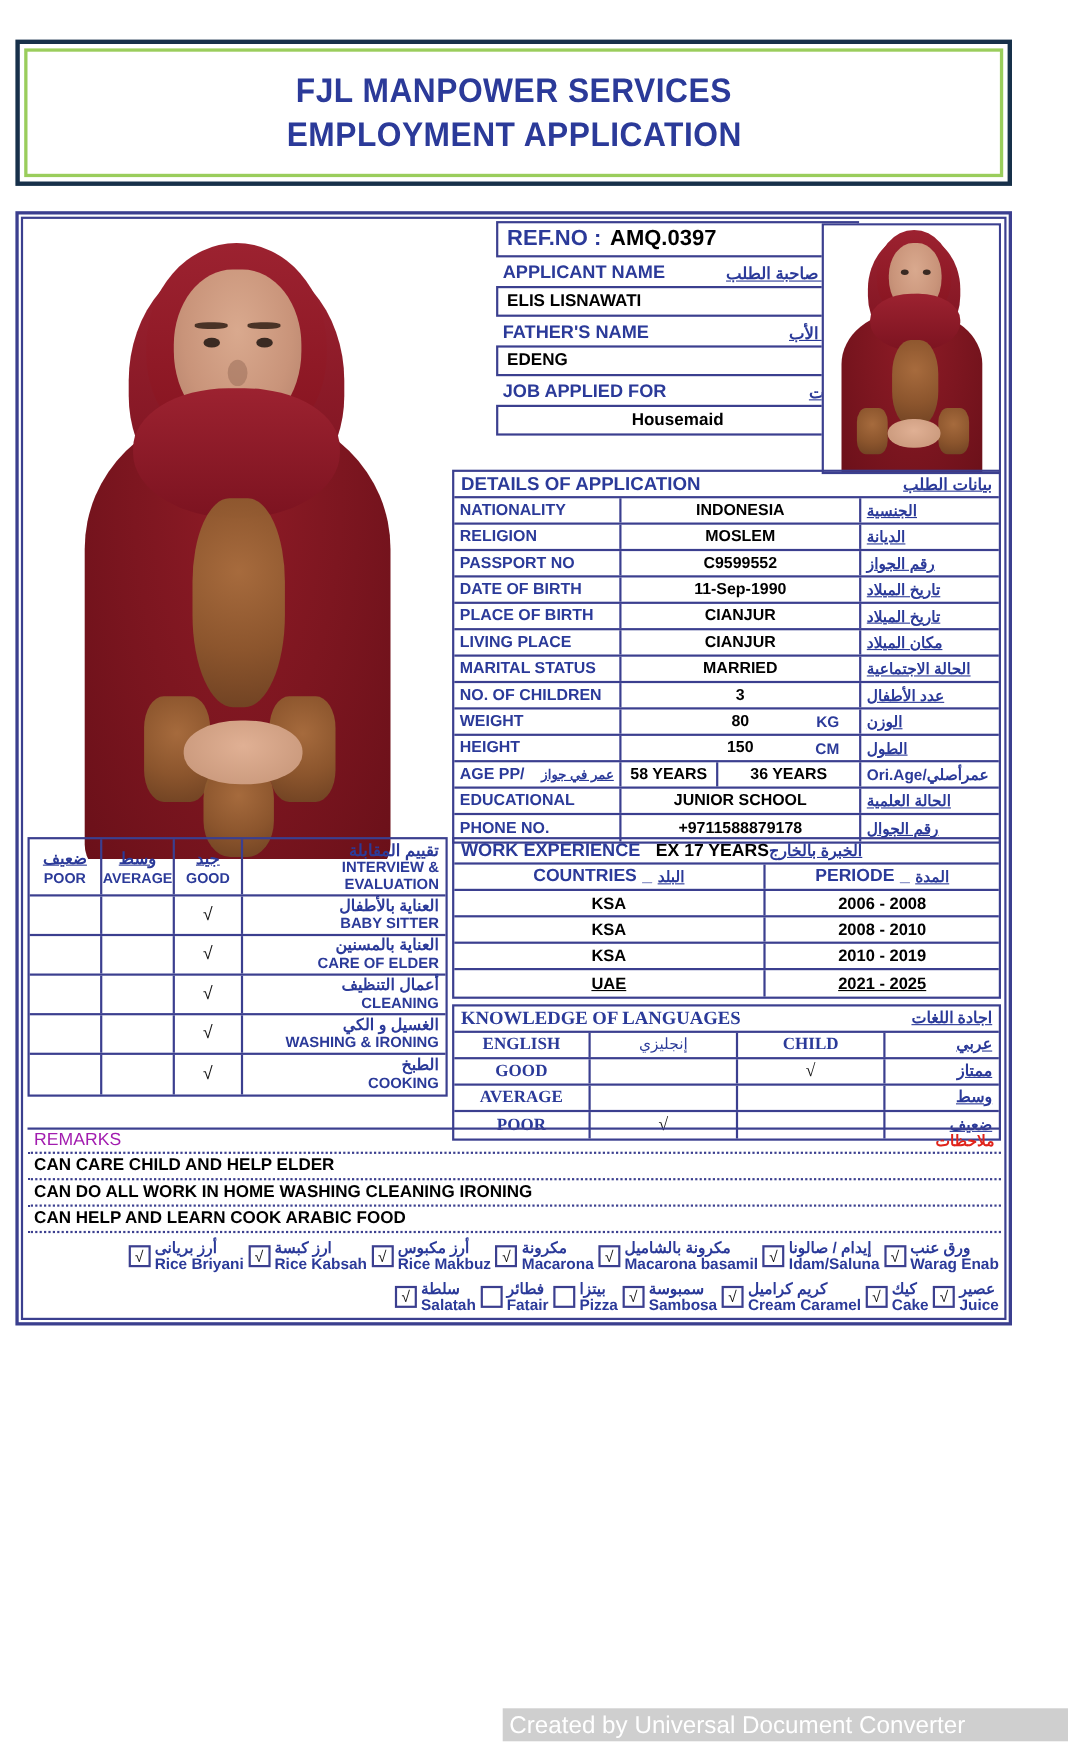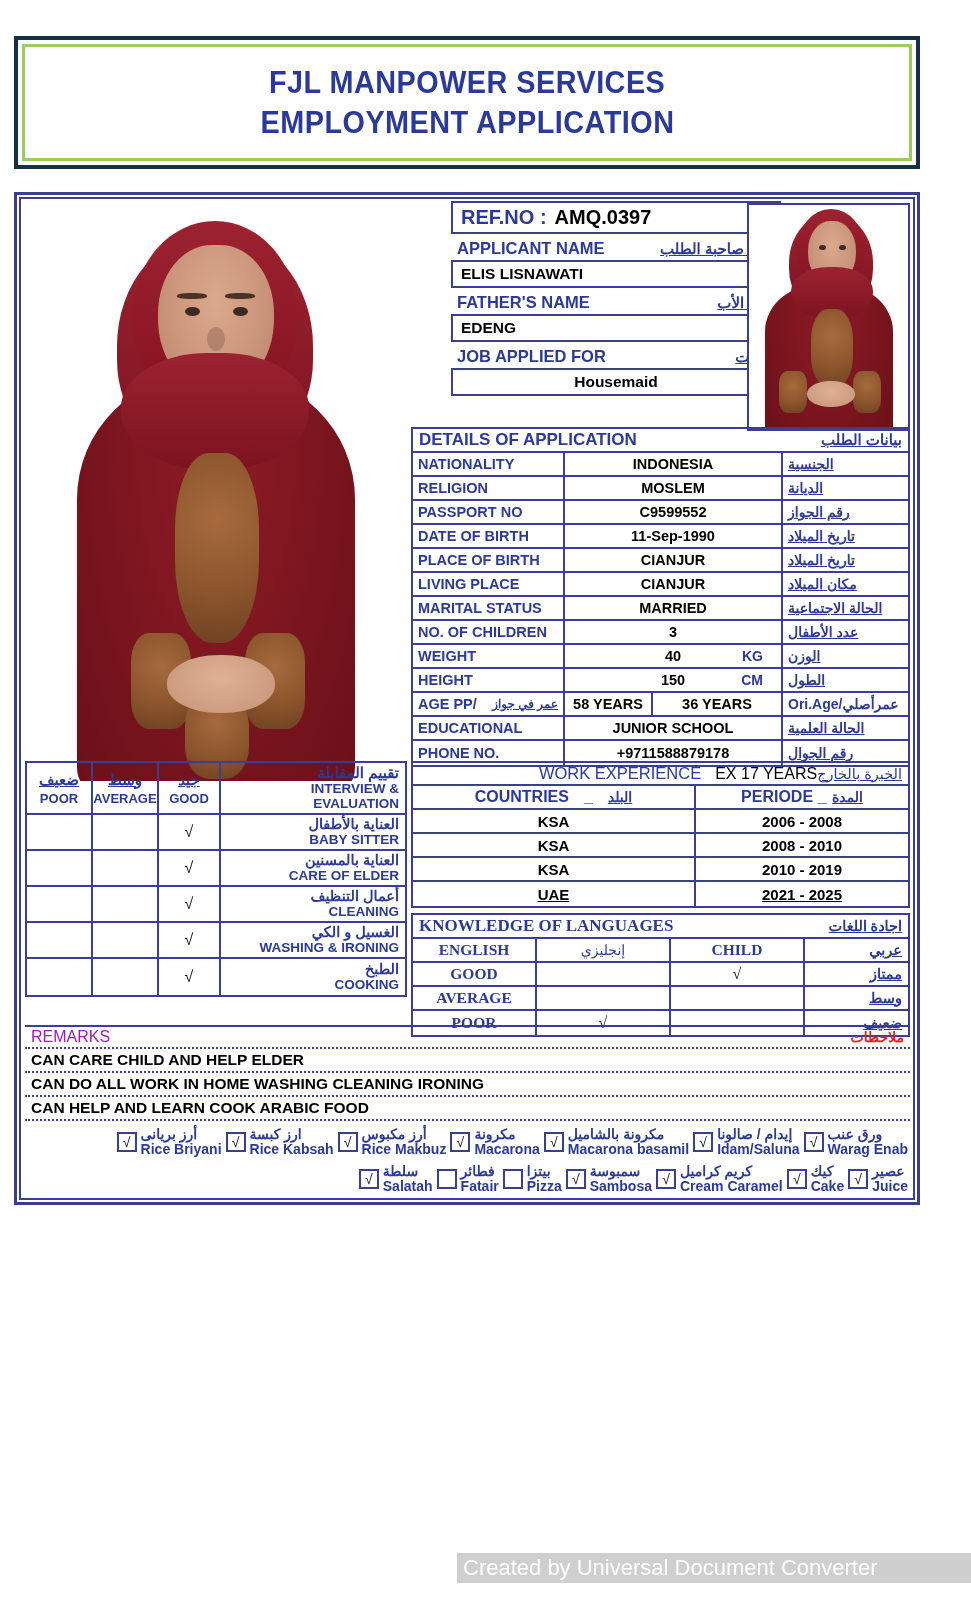"40" span { text: 40 -> 80 }
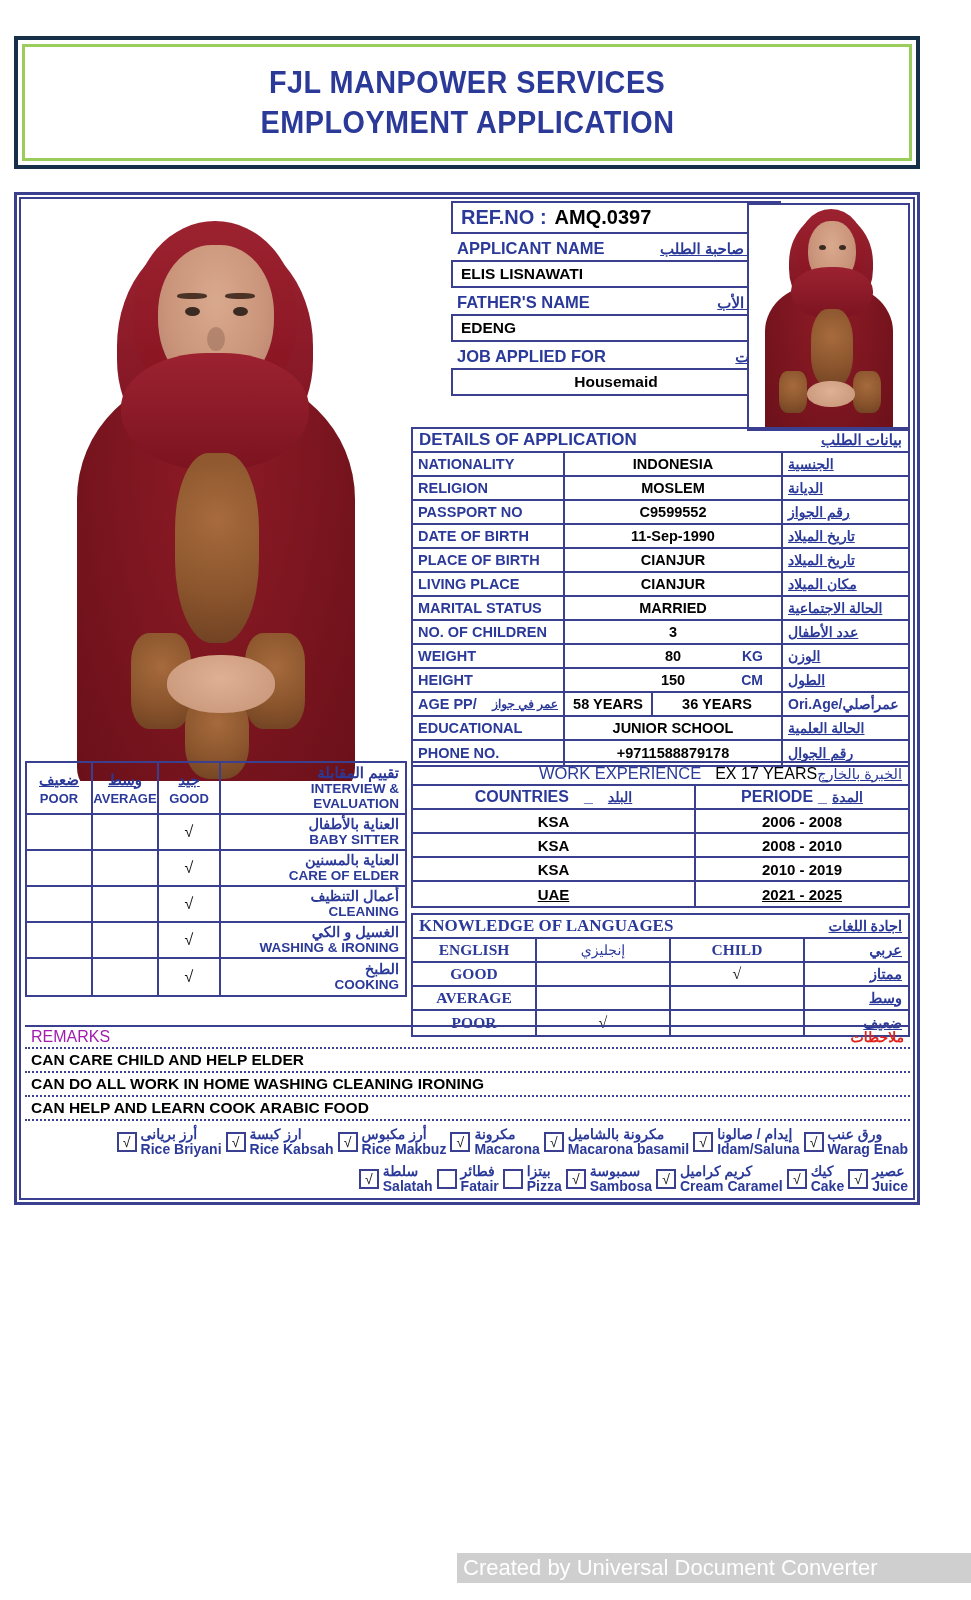"WORK EXPERIENCE" .w-hdr { font-weight: normal -> bold; justify-content: flex-end -> flex-start }
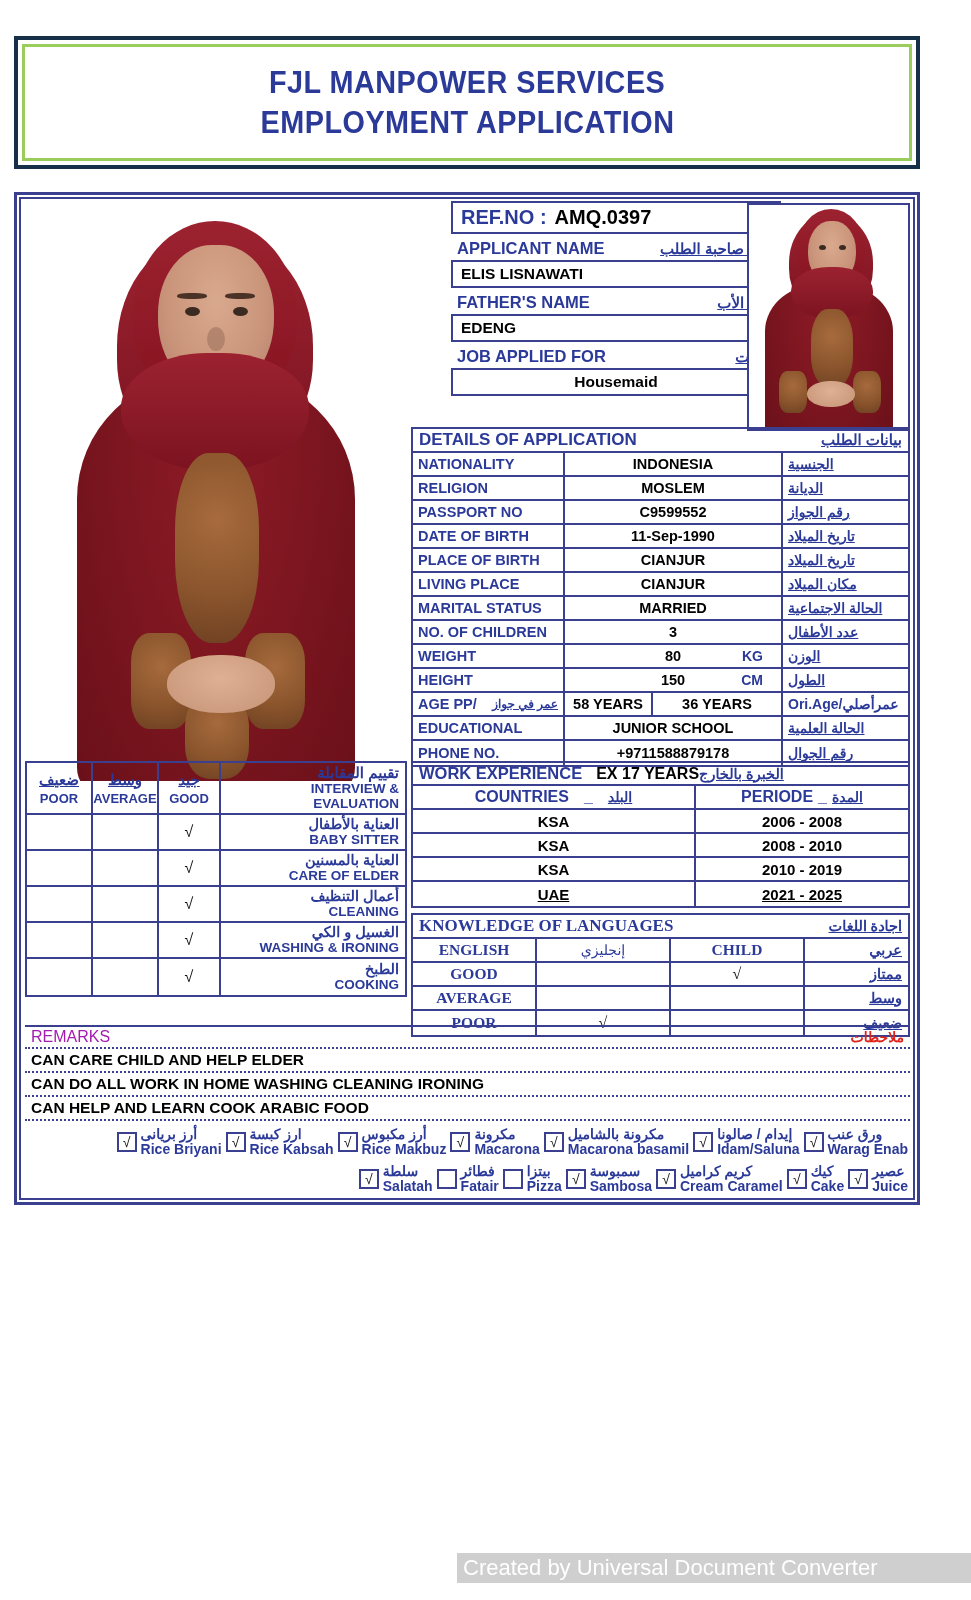"COUNTRIES" .w-c1 { gap: 15px -> 5px }
